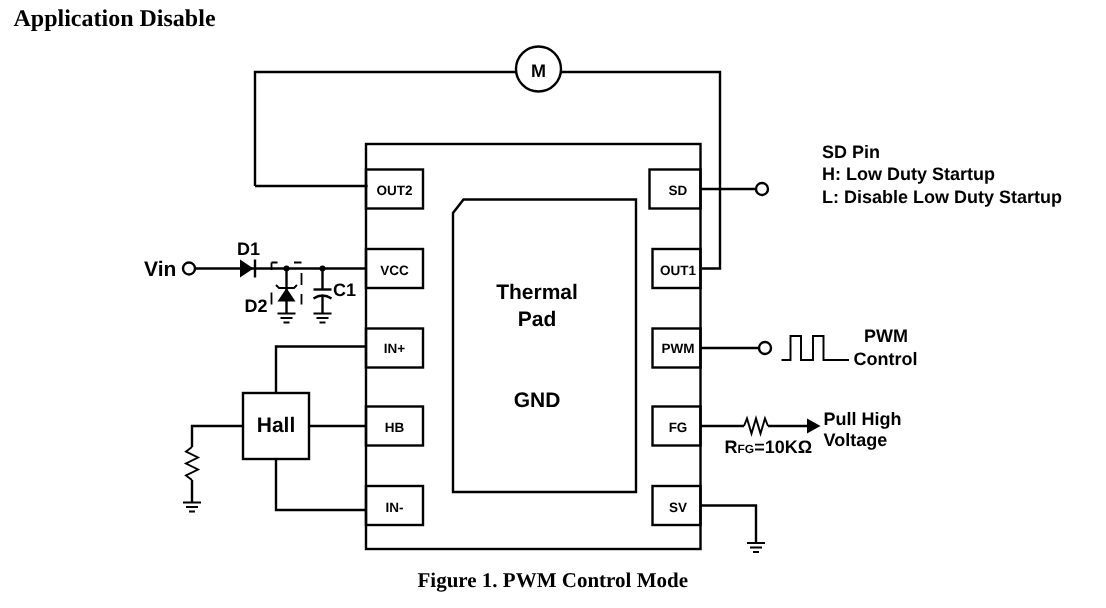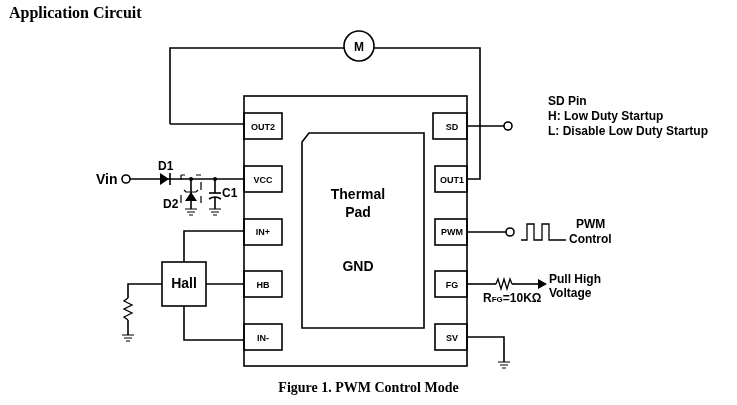"Application Circuit" div.heading { text: Circuit -> Disable }
